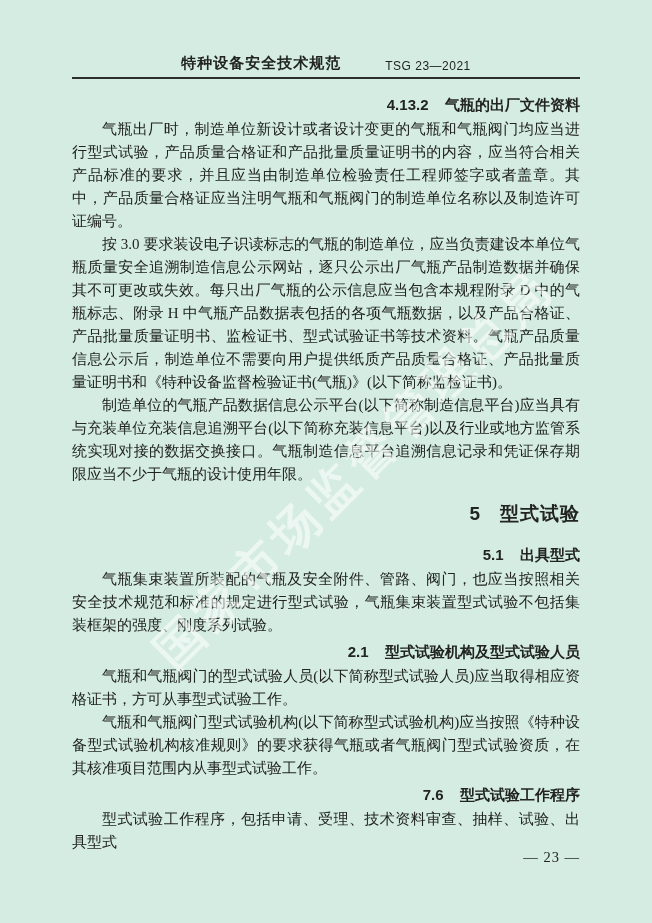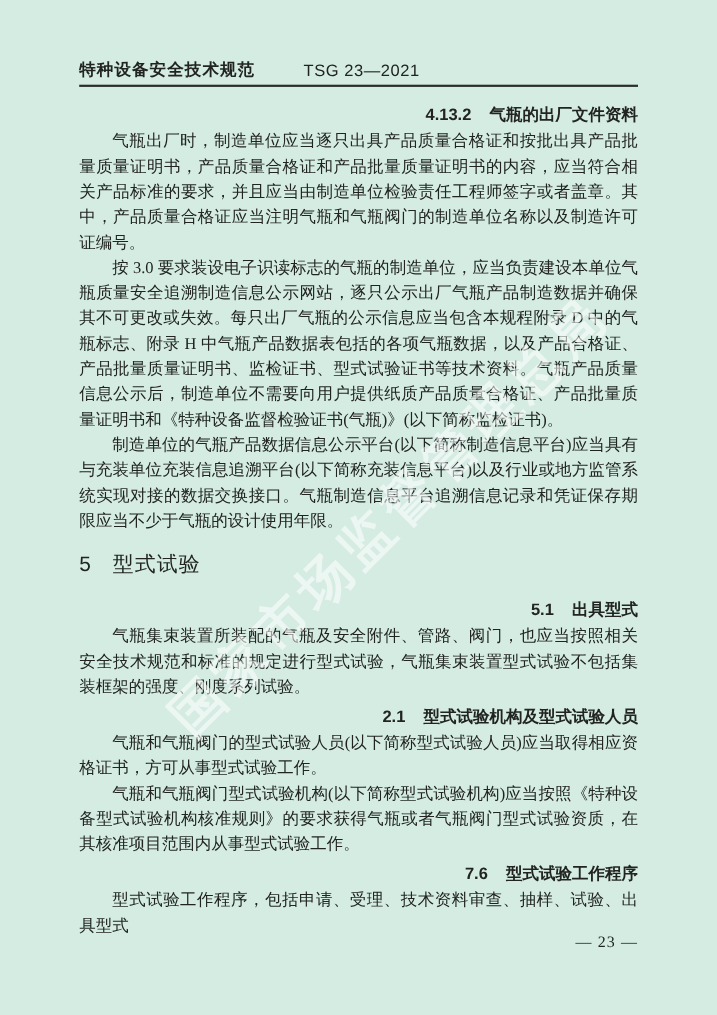"特种设备安全技术规范" .header { justify-content: flex-start -> center }
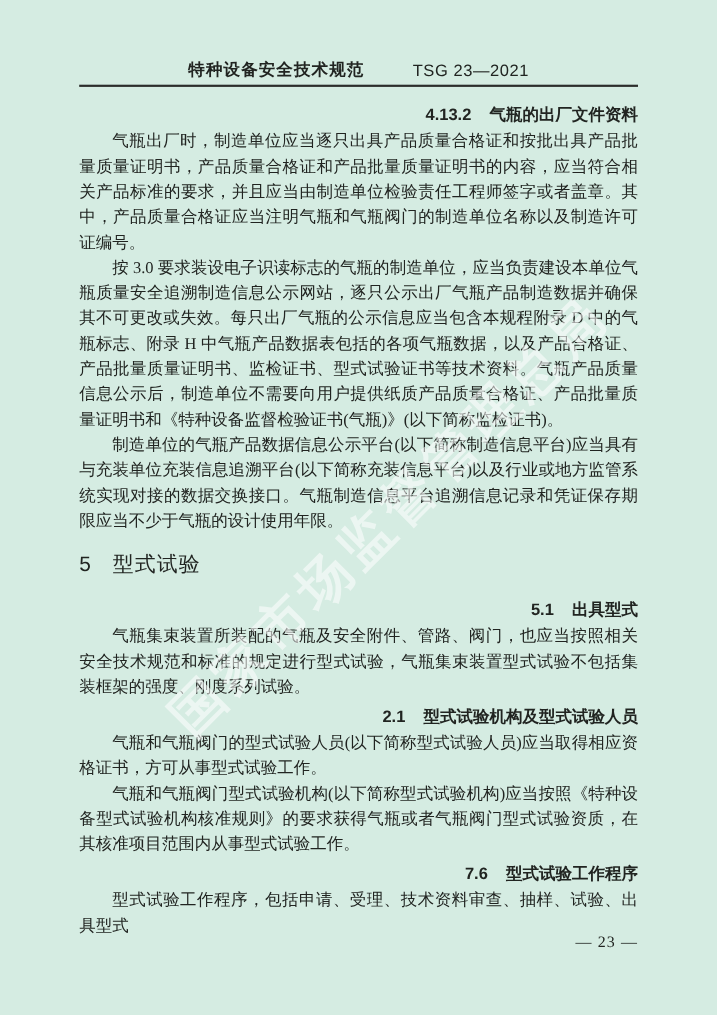"TSG 23—2021" .header-right { font-size: 15px -> 12px }
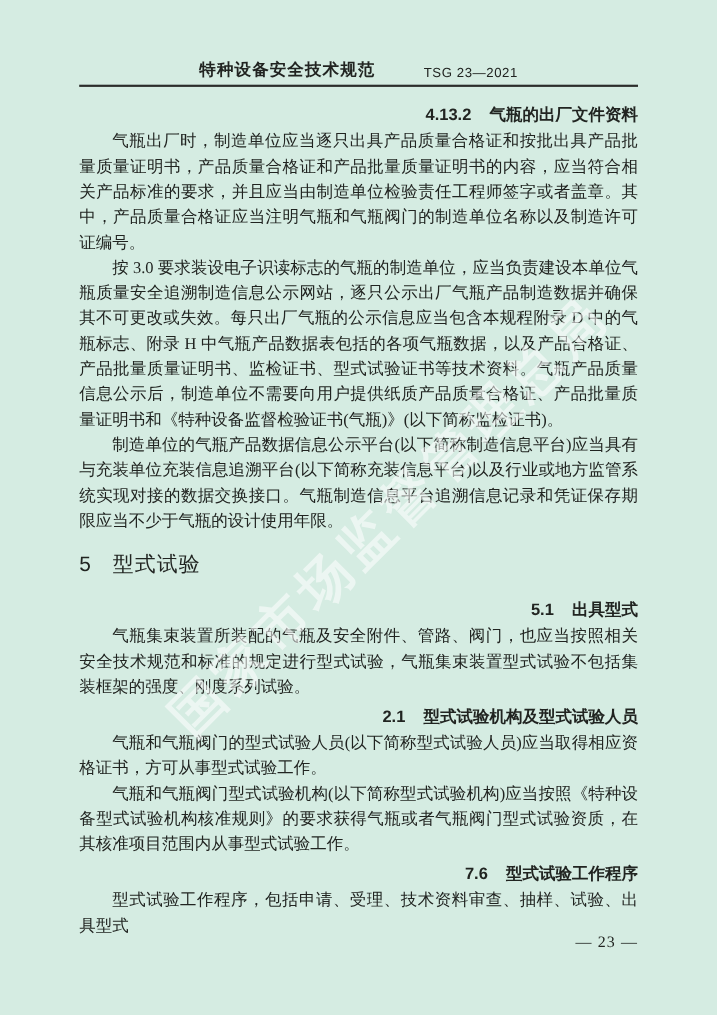"气瓶出厂时，制造单位应当逐只出具产品质量合格证和按批出具产品批量质量证明书，产品" p.para { text: 应当逐只出具产品质量合格证和按批出具产品批量质量证明书 -> 新设计或者设计变更的气瓶和气瓶阀门均应当进行型式试验 }
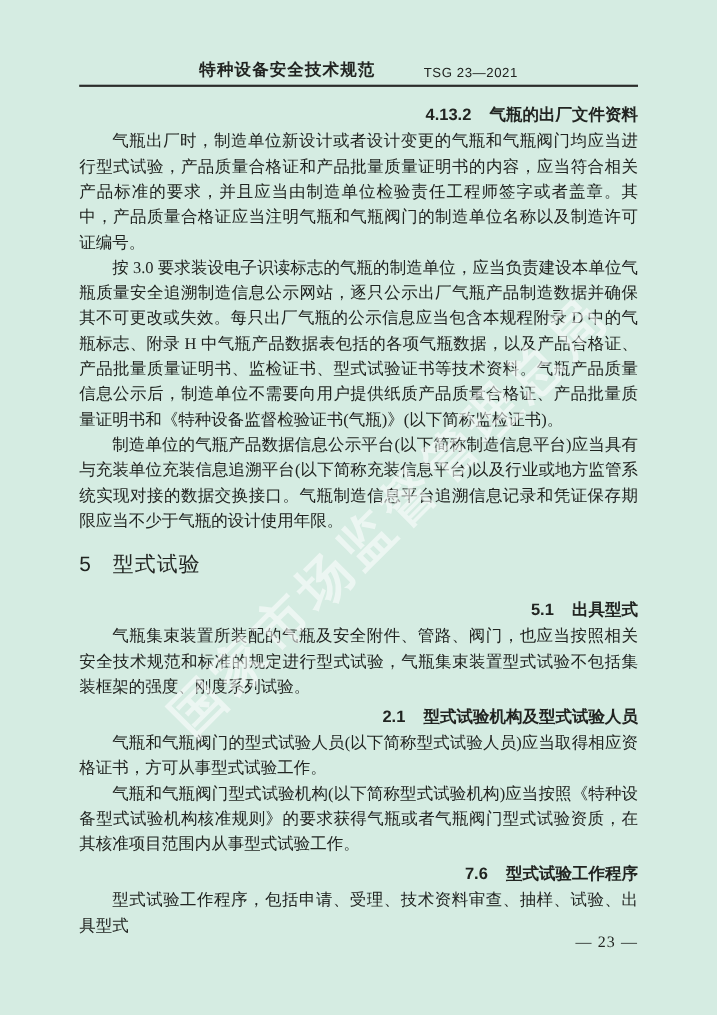"5 型式试验" .chapter-heading { font-weight: 400 -> 700; text-align: left -> right }
